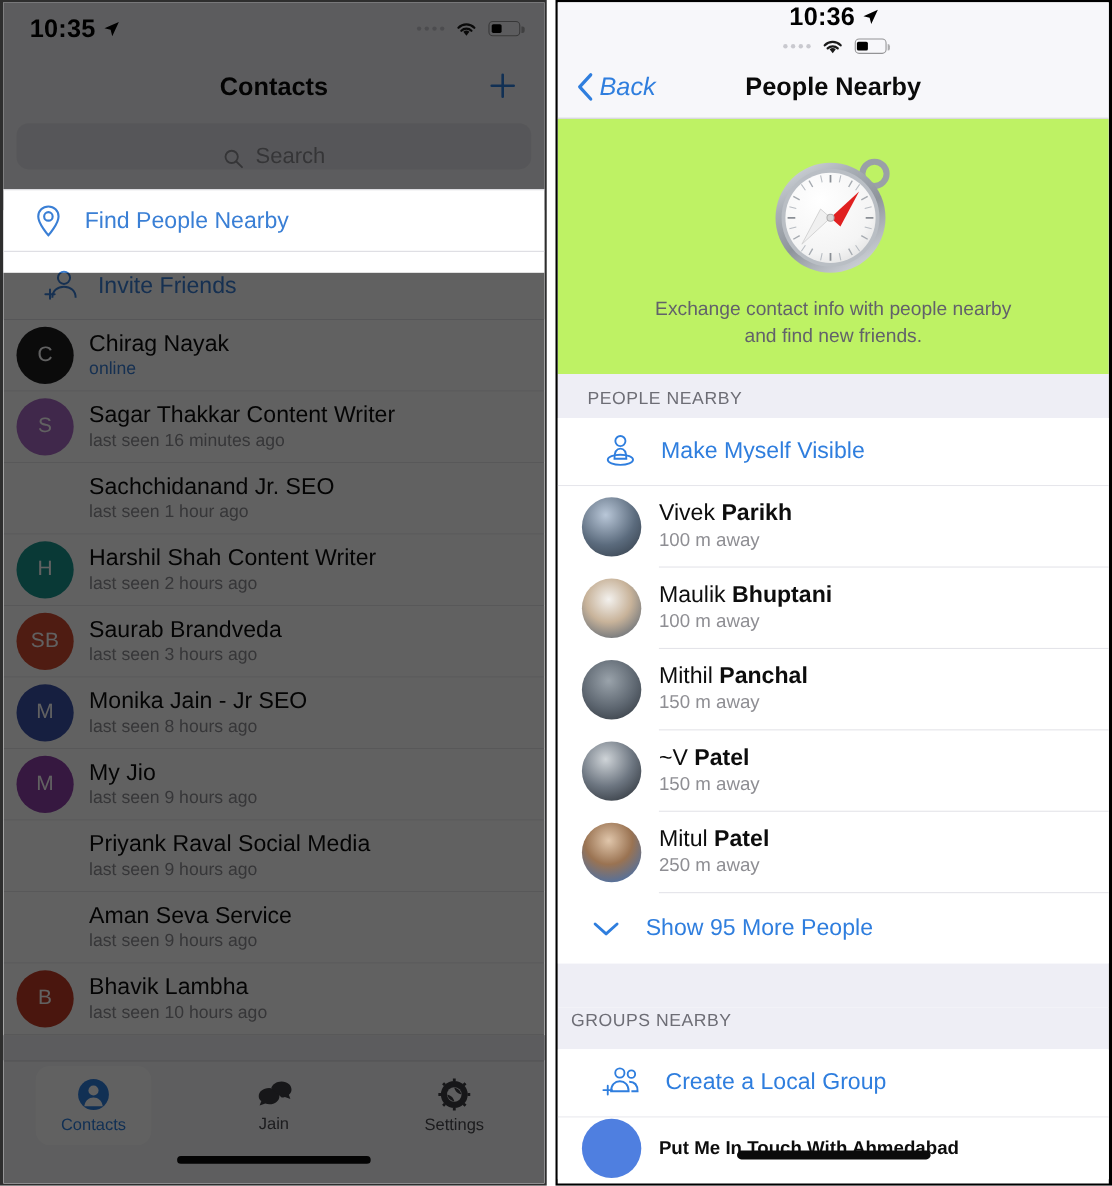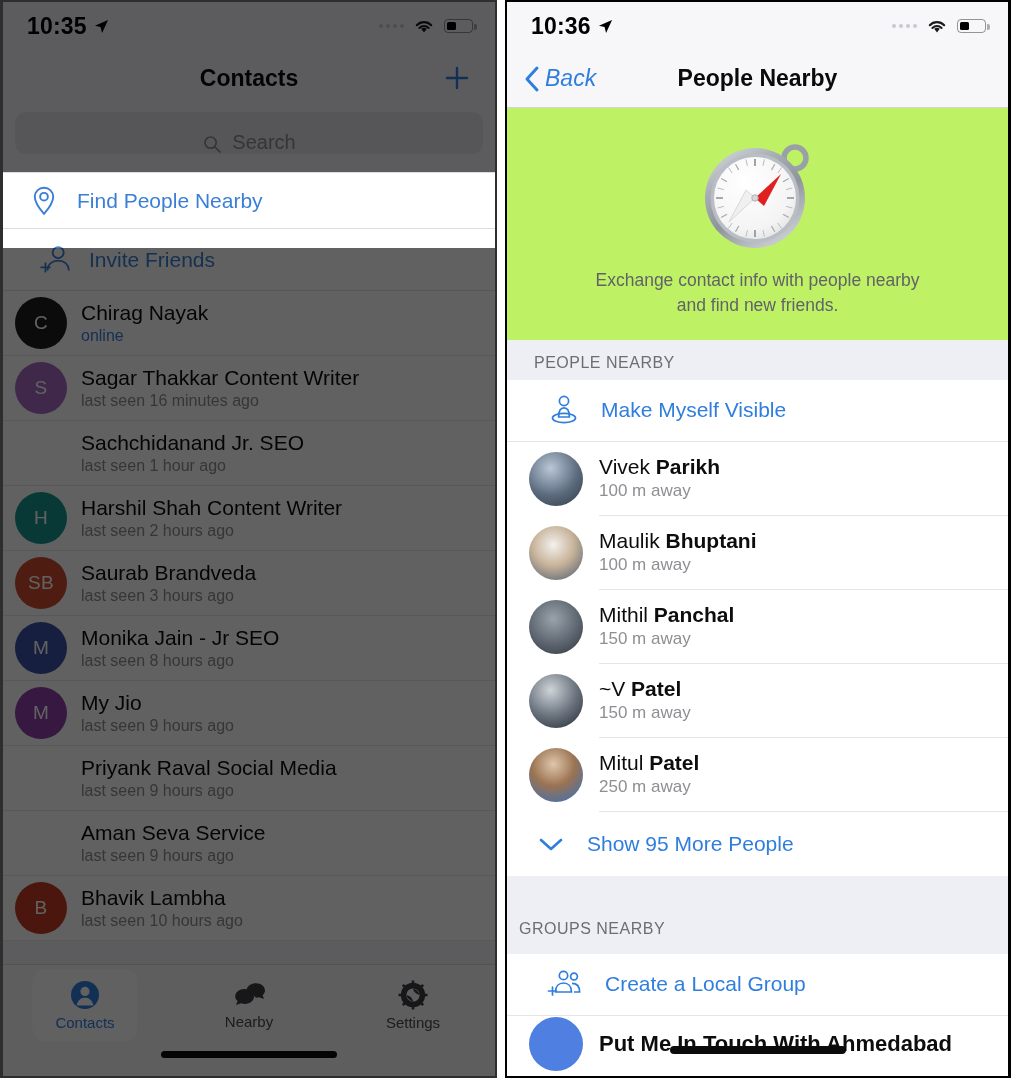"10:36" .r-statusbar { flex-direction: none -> column }
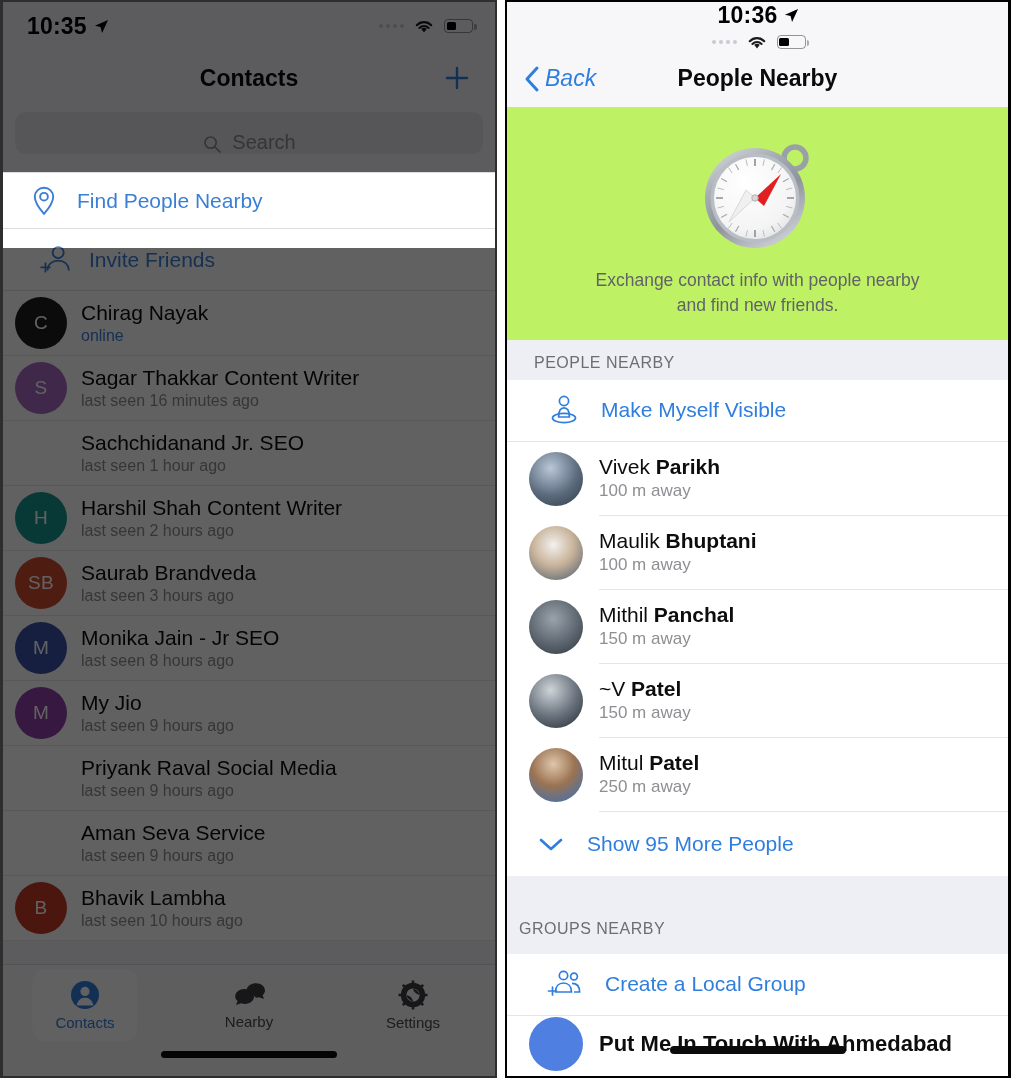"Nearby" span.tlabel { text: Nearby -> Jain }
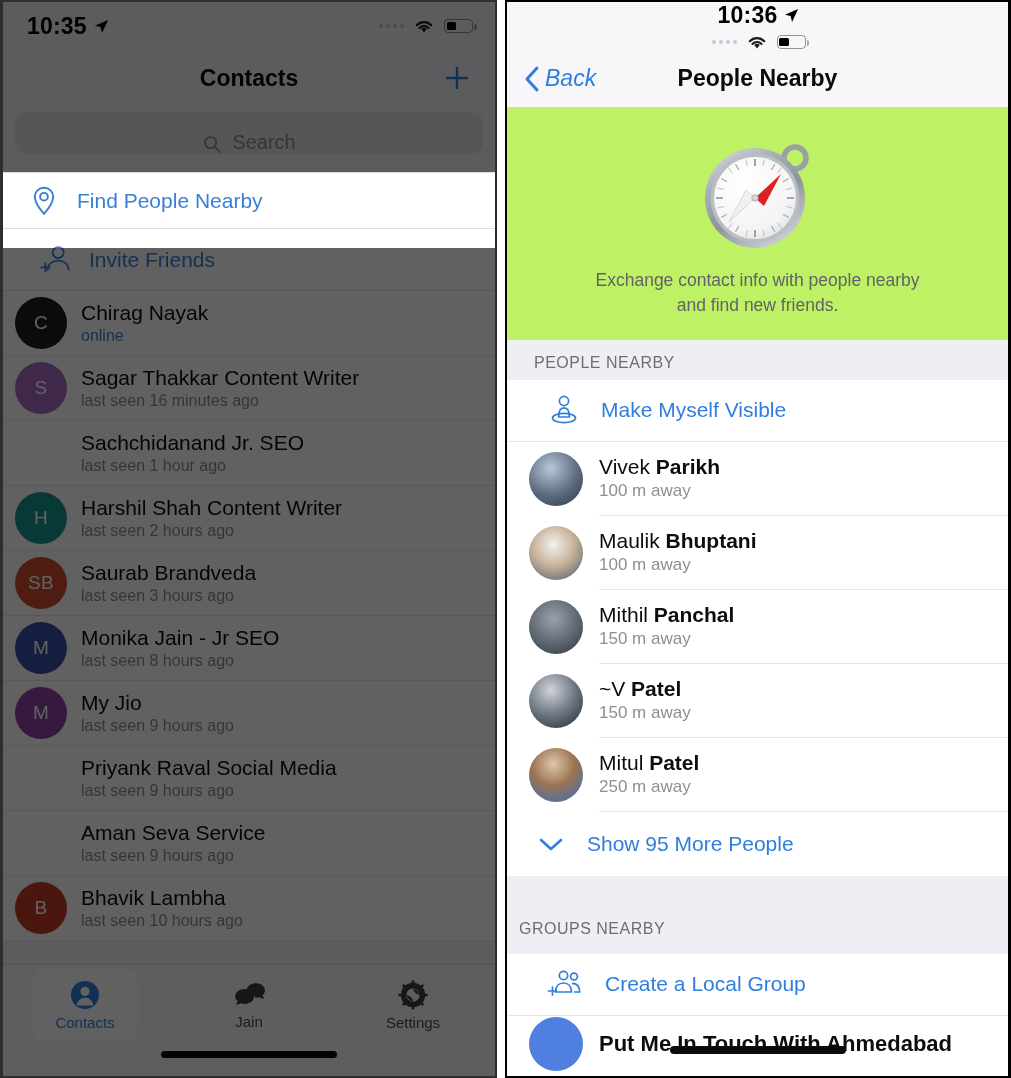"Put Me In Touch With" .g-name { font-size: 22px -> 17px }
